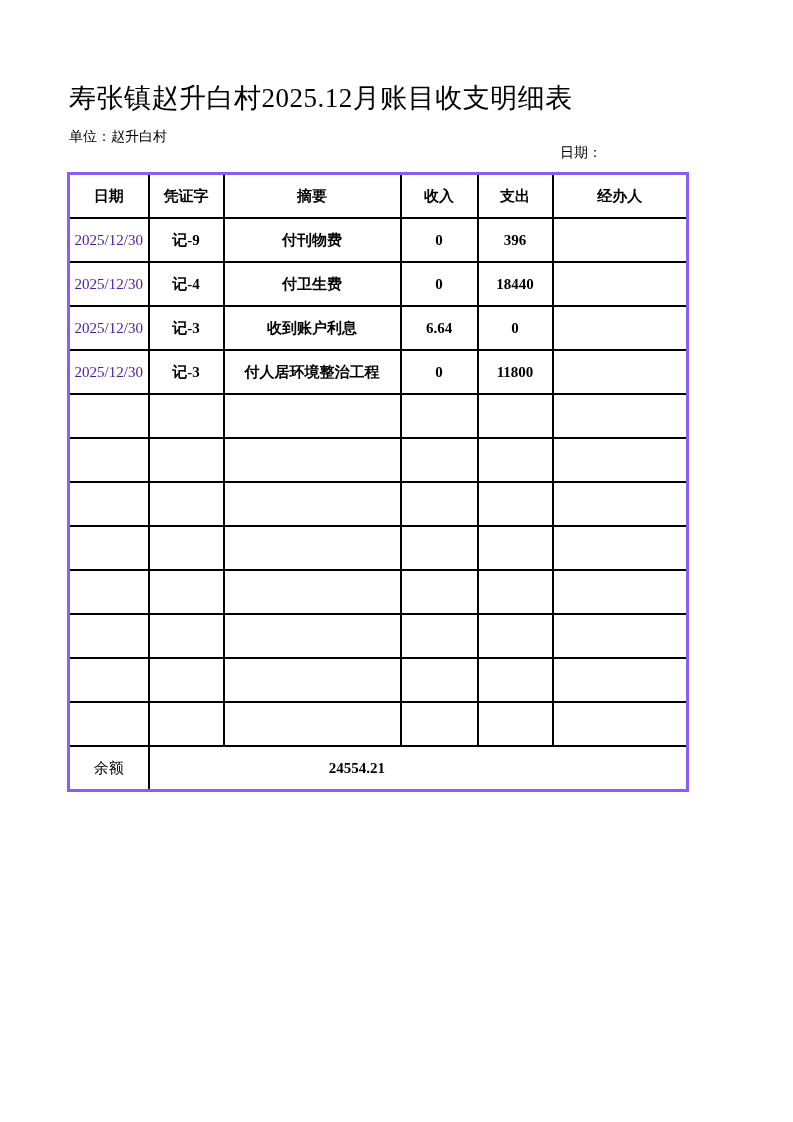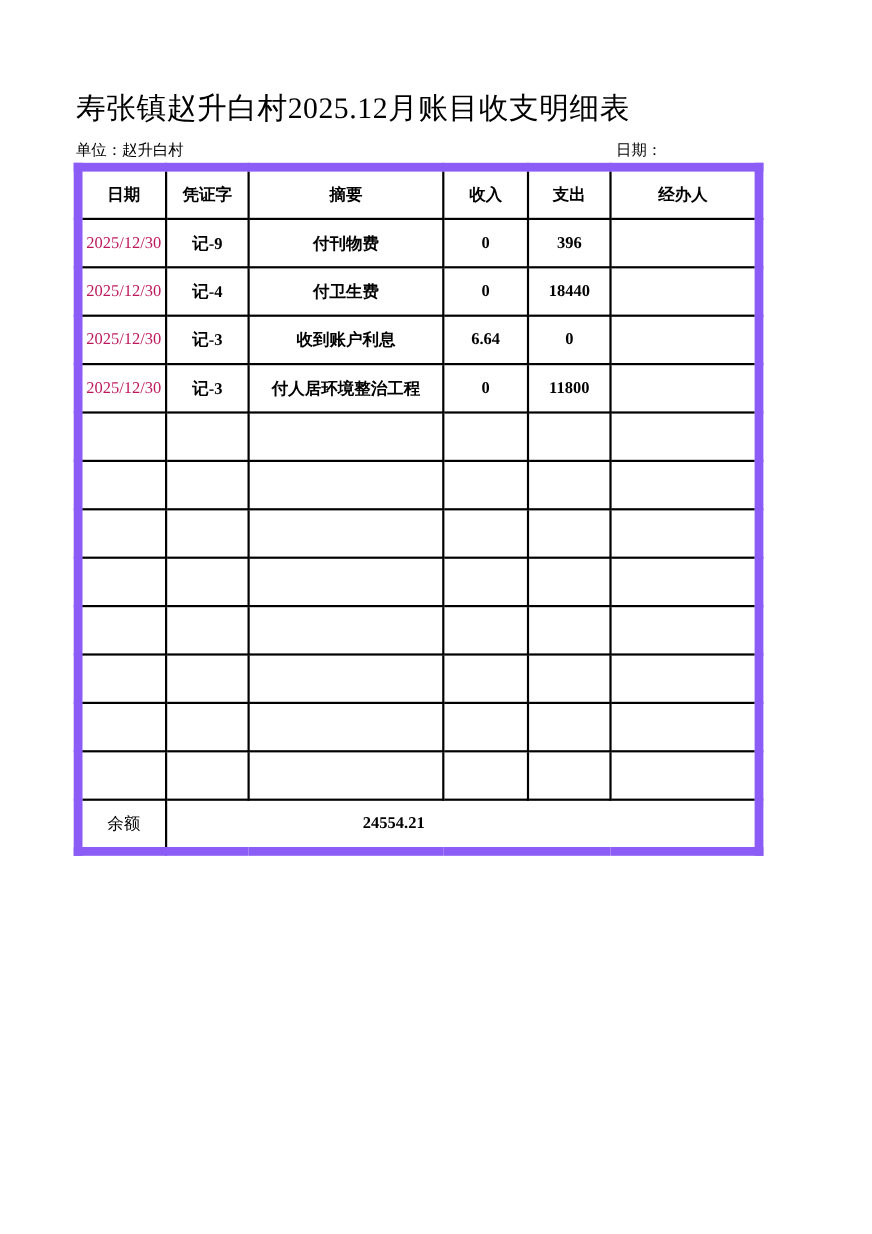"日期：" .meta .date { top: 0 -> 16px }
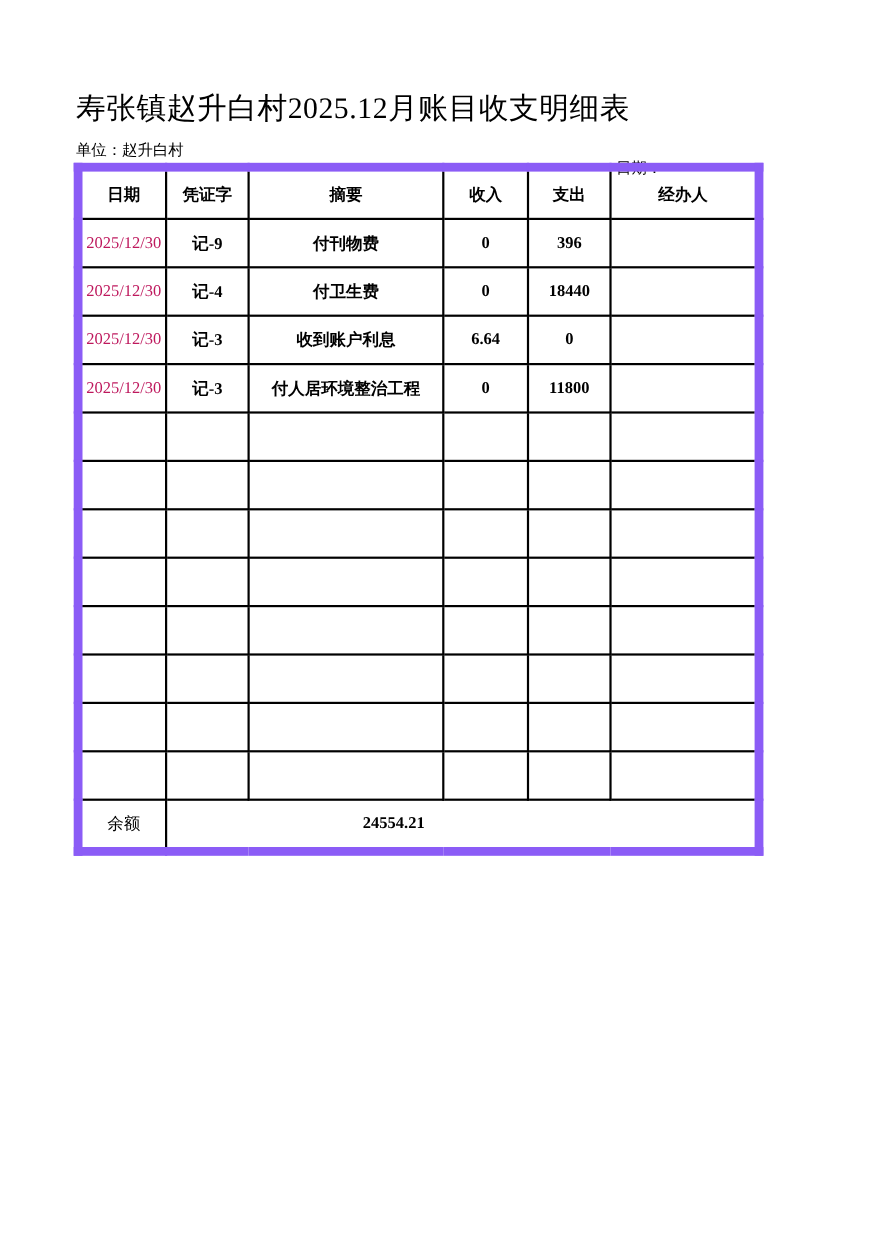"日期" table.ledger { border: 8px solid #8b5cf6 -> 3px solid #8b5cf6; top: 148px -> 172px }
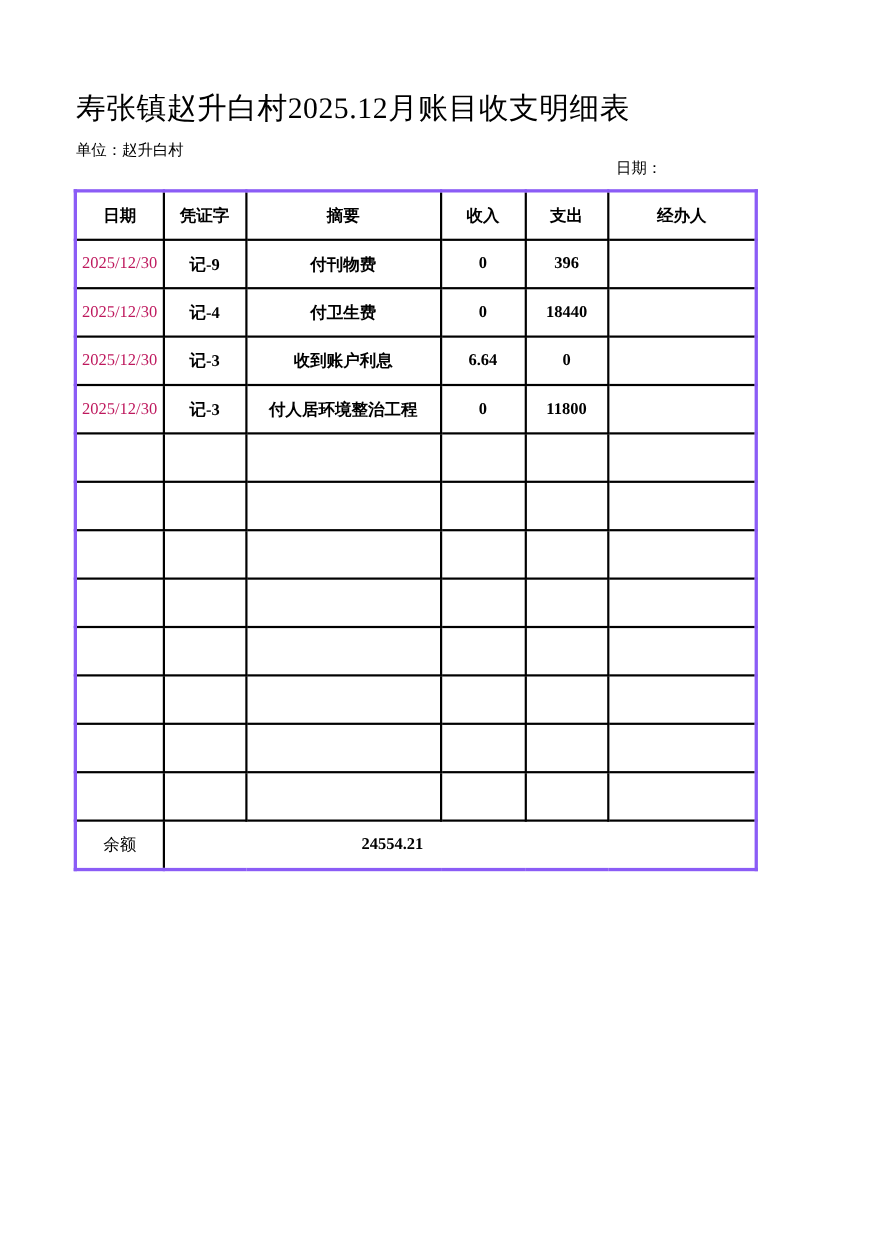"2025/12/30" .c-date { color: #be185d -> #4c1d95 }
